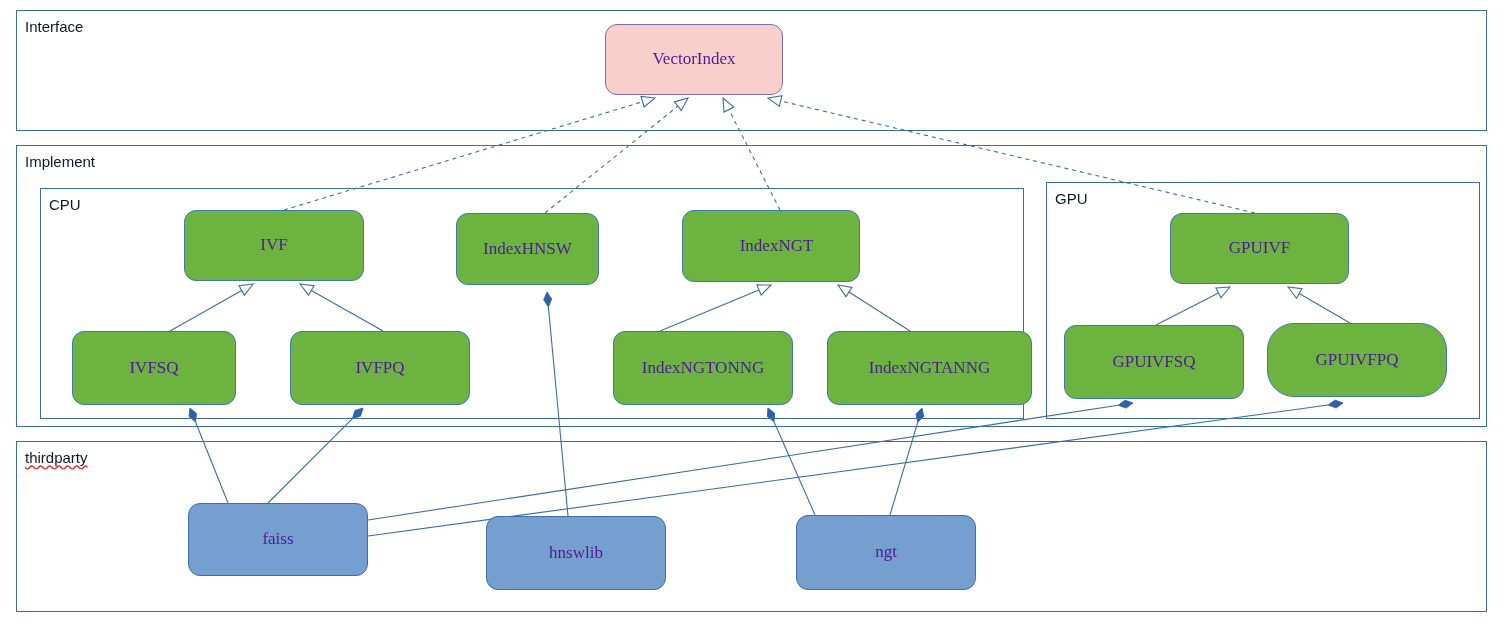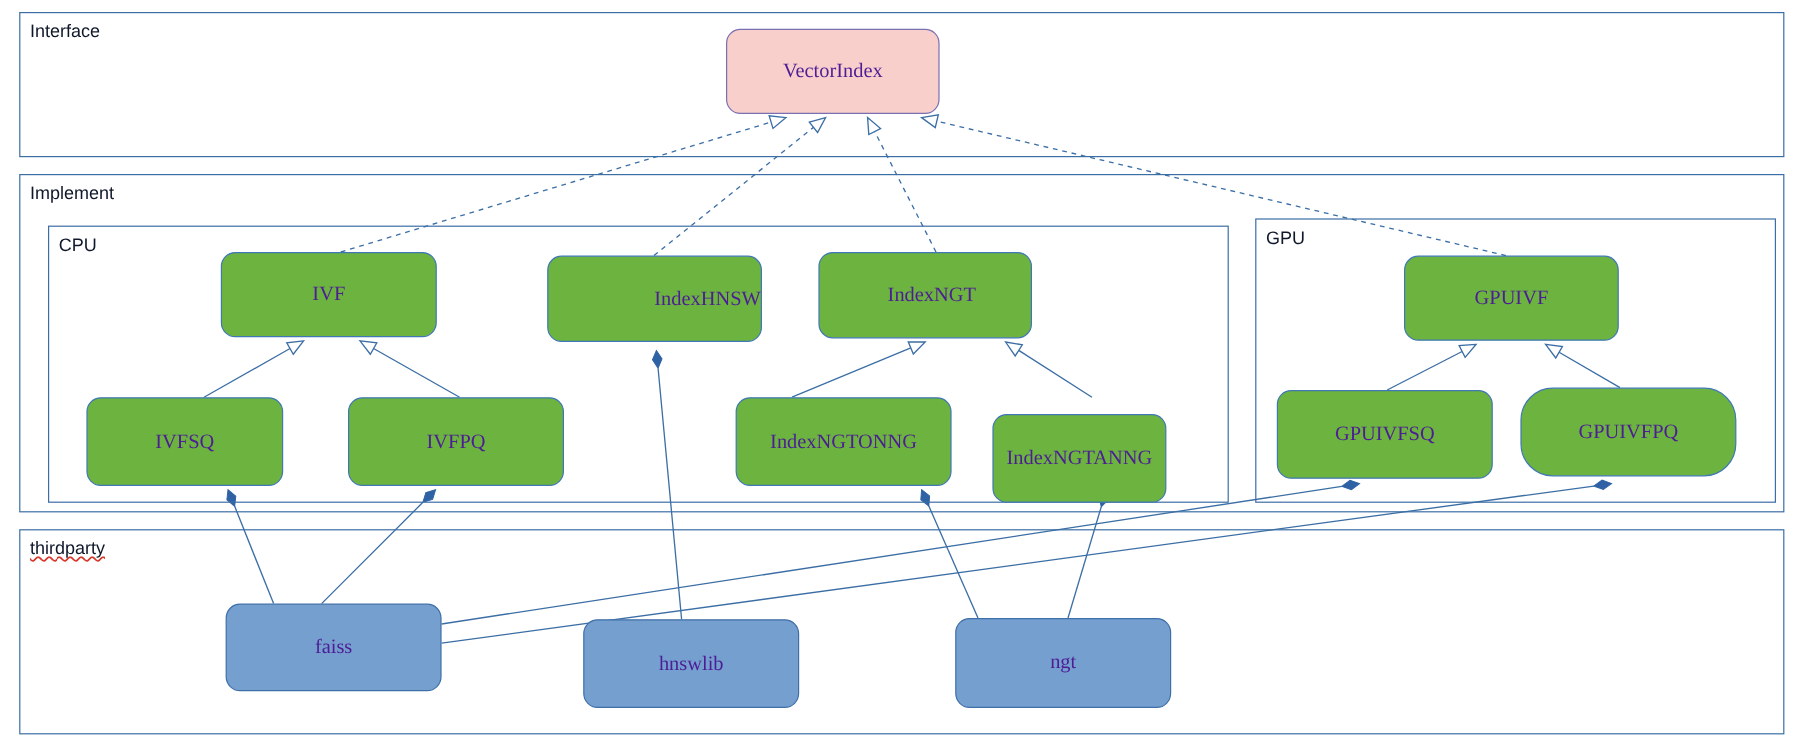"IndexHNSW" div.node { justify-content: flex-end -> none; width: 179px -> 143px }
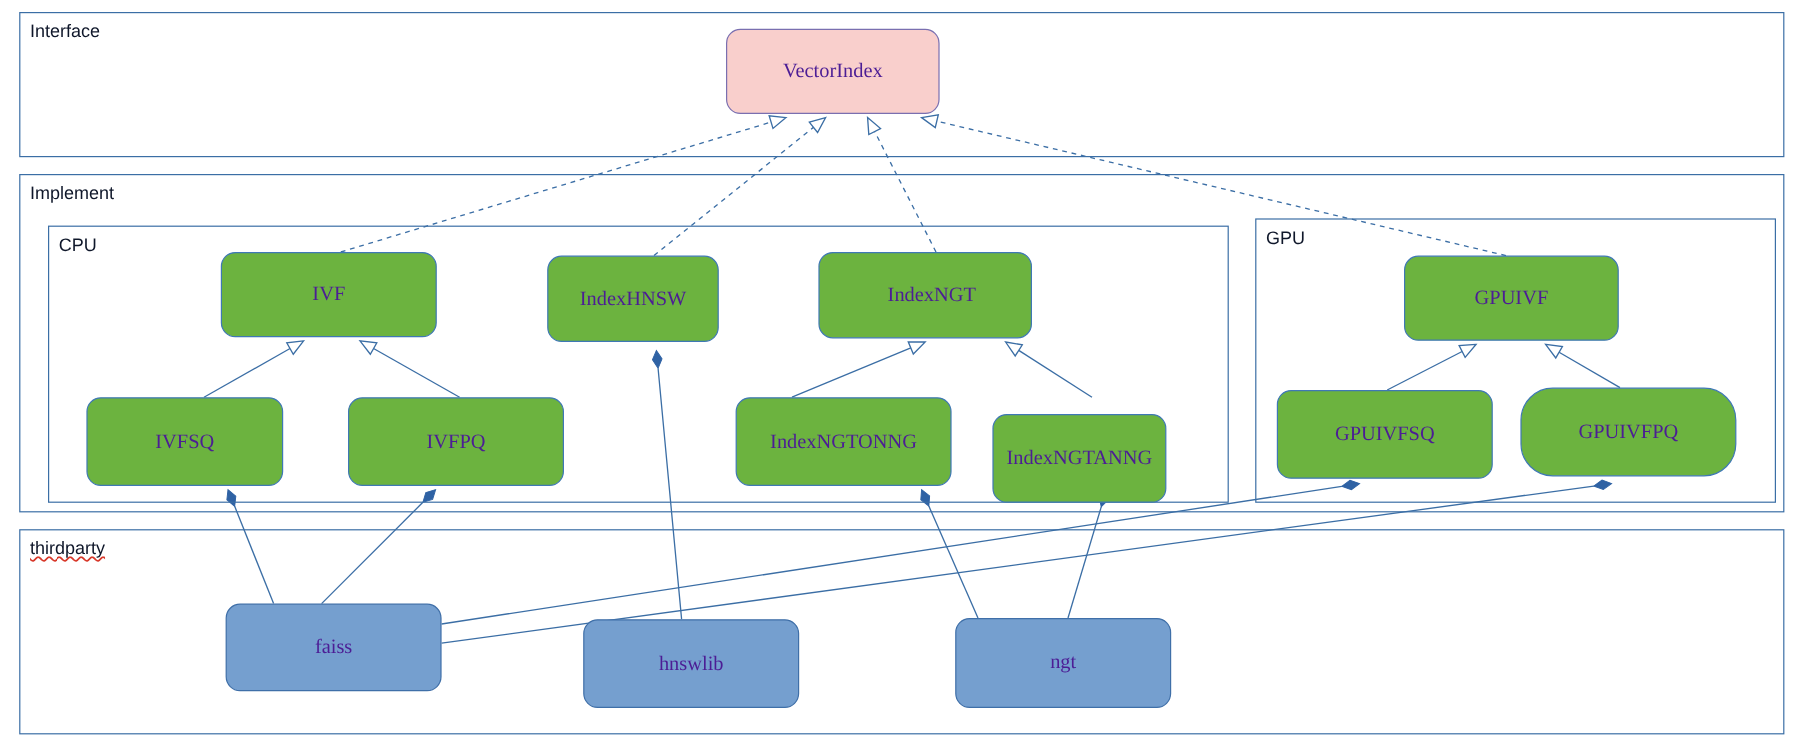"IndexNGTANNG" div.node { margin-top: 14px -> none; width: 145px -> 205px }
